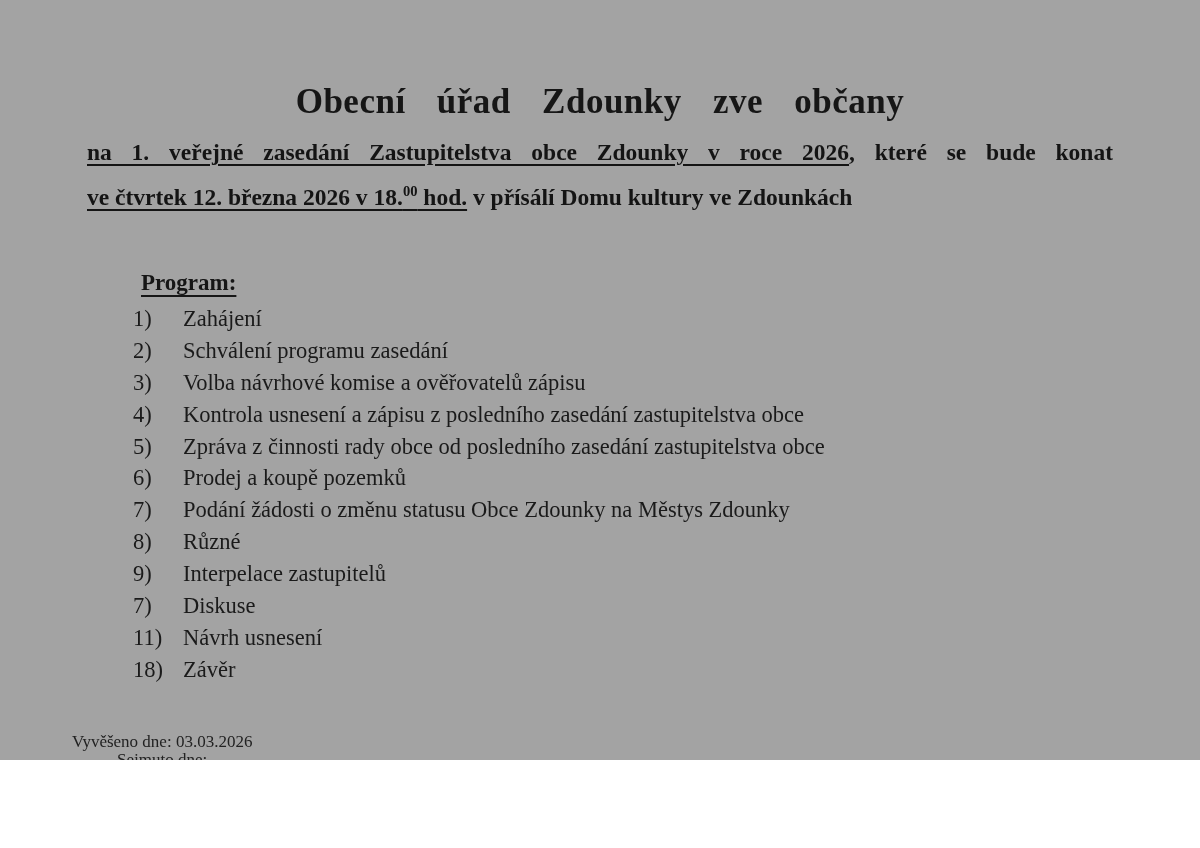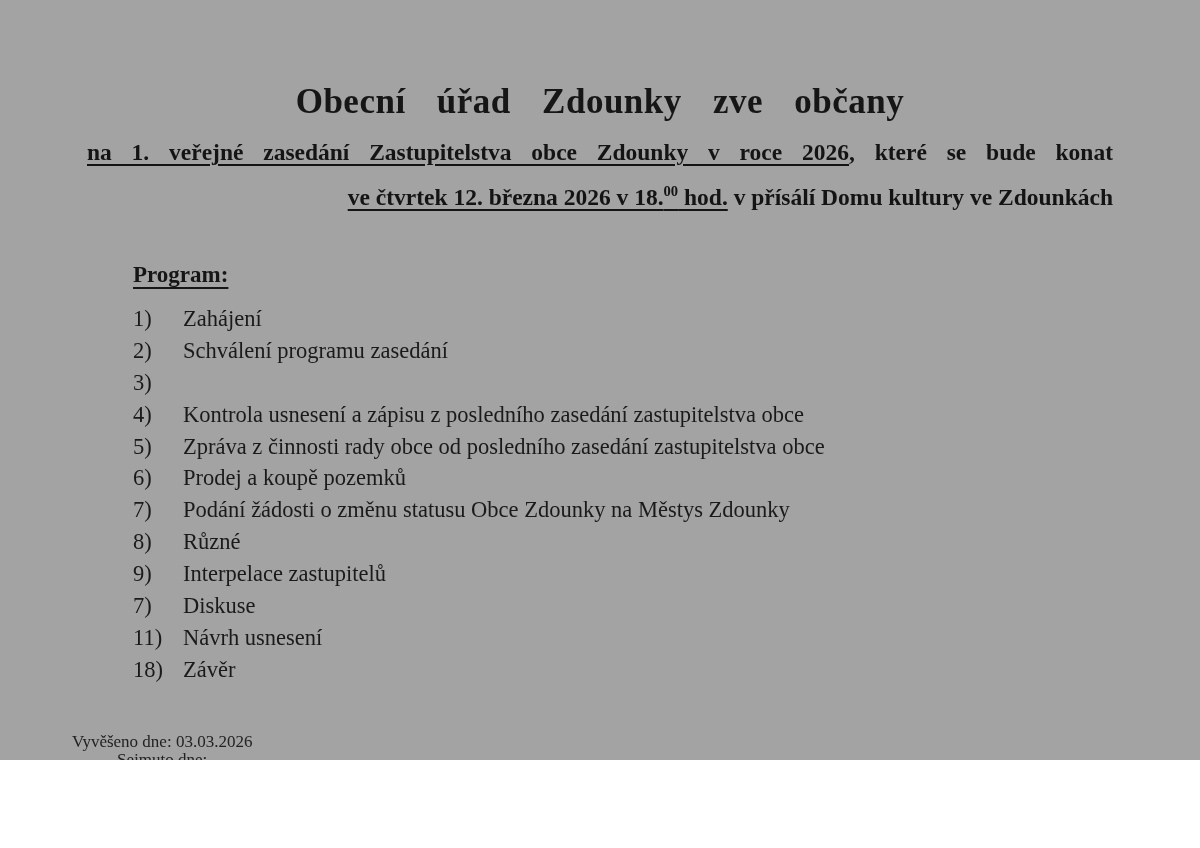"ve čtvrtek 12. března 2026" .subtitle-2 { text-align: right -> left }
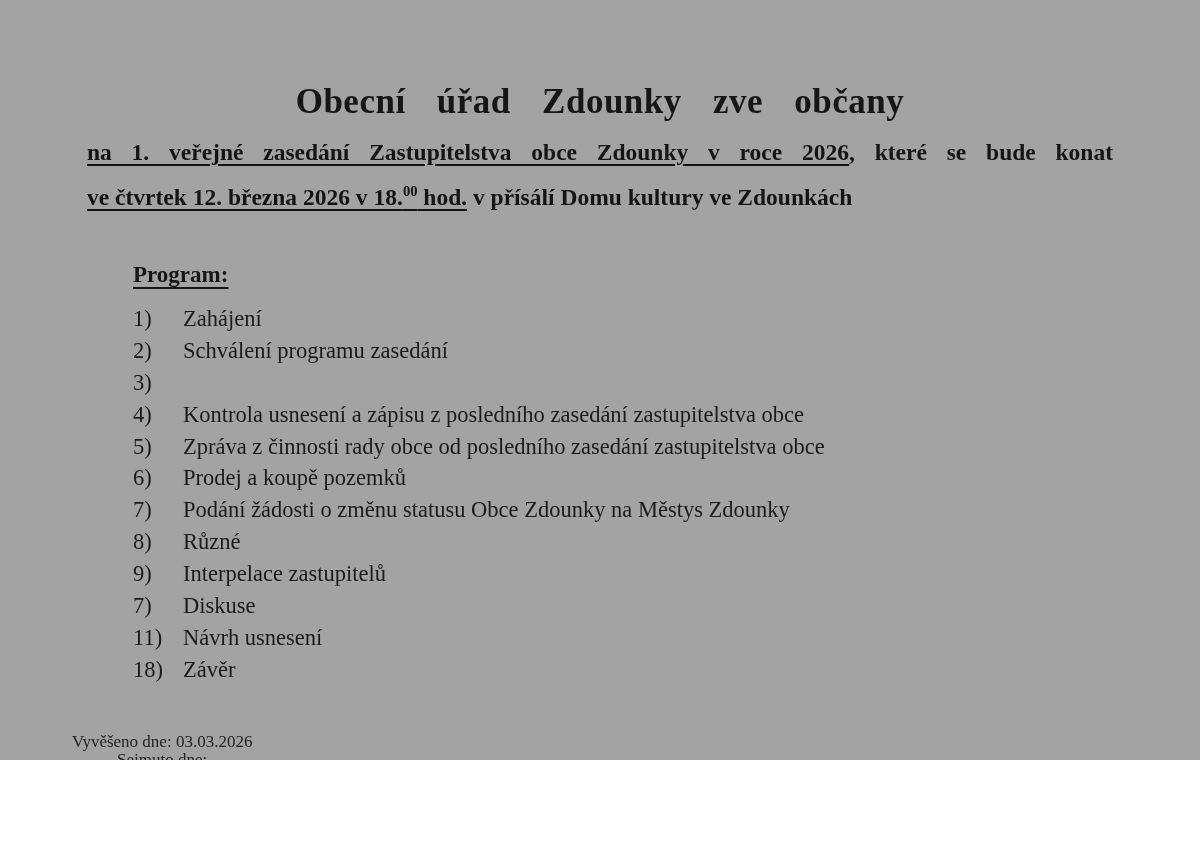"Program:" .program-heading { margin: 0 -> 8px }
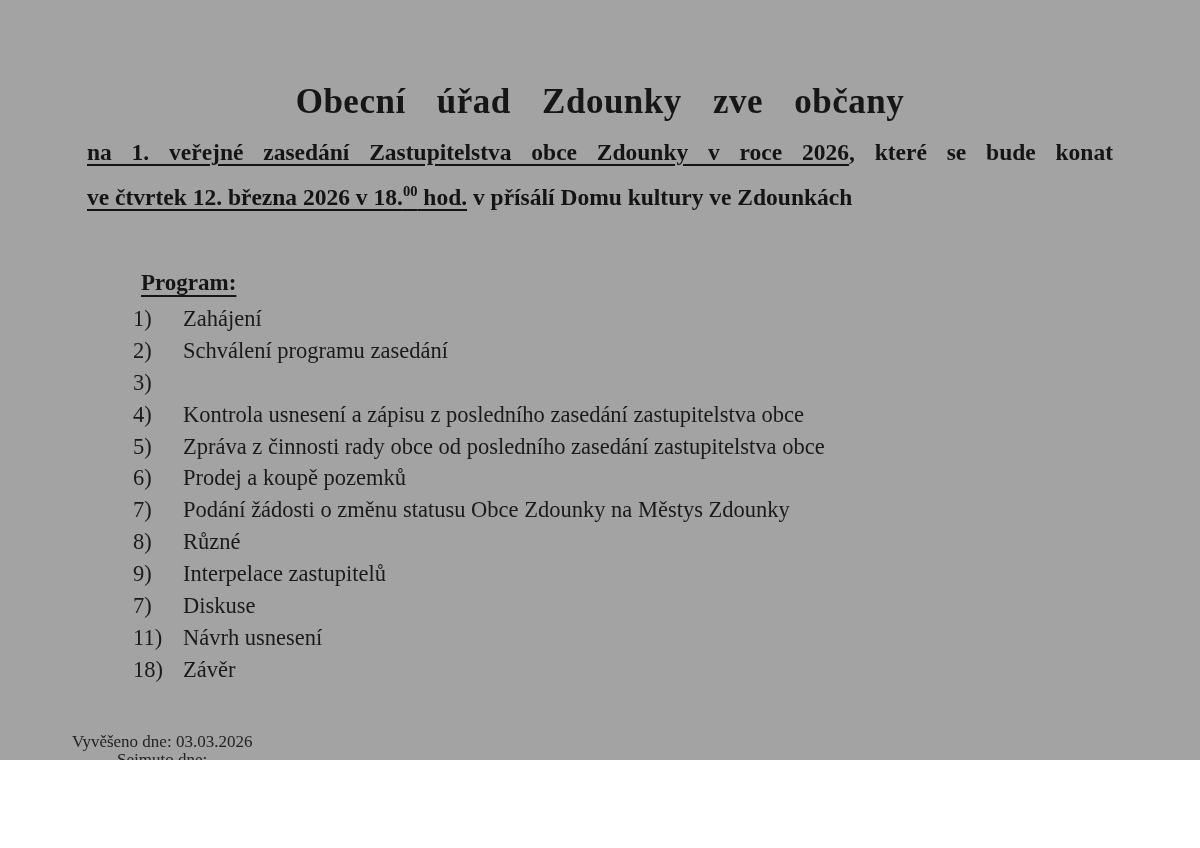"Volba návrhové komise a ověřovatelů" span.item-text { html: none -> <span>Volba návrhové komise a ověřovatelů zápisu</span> }
